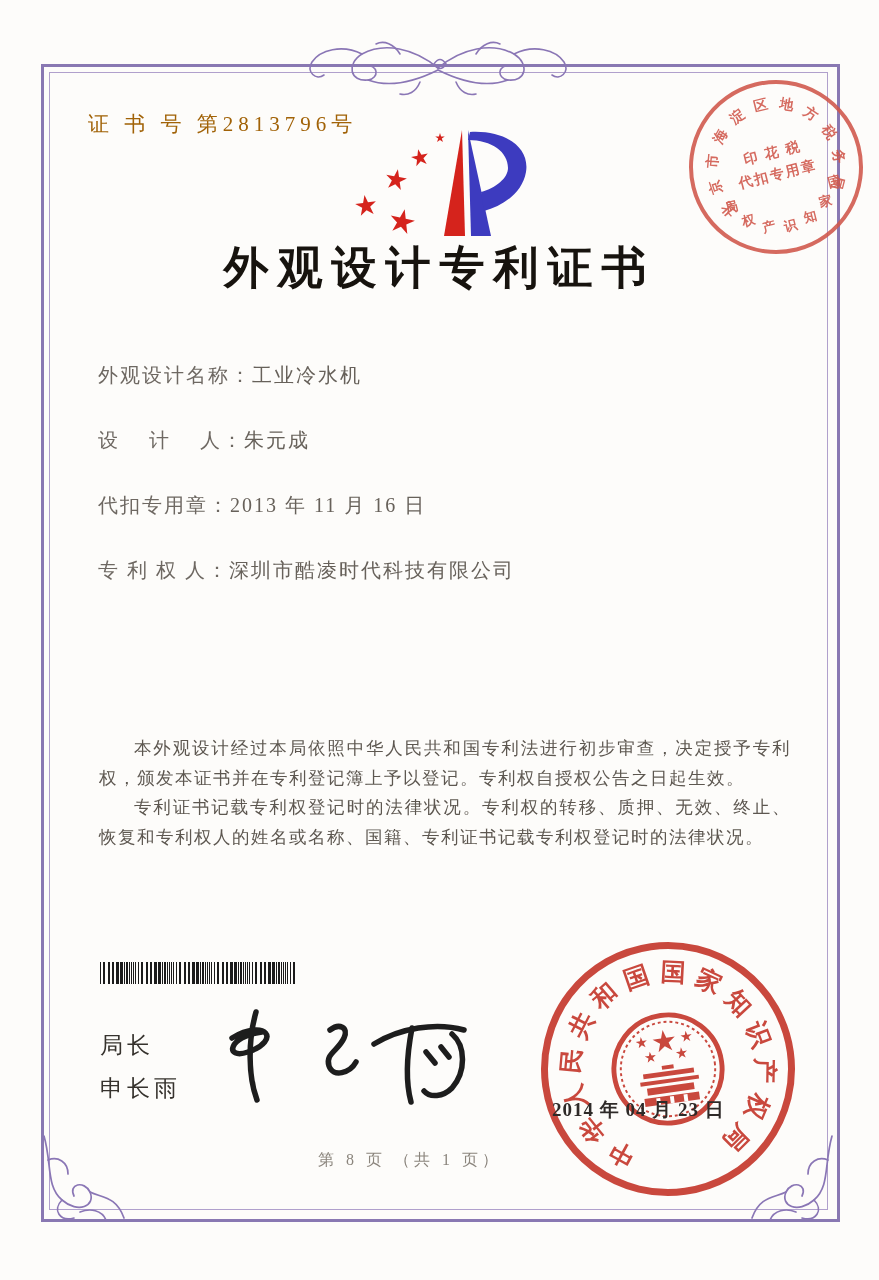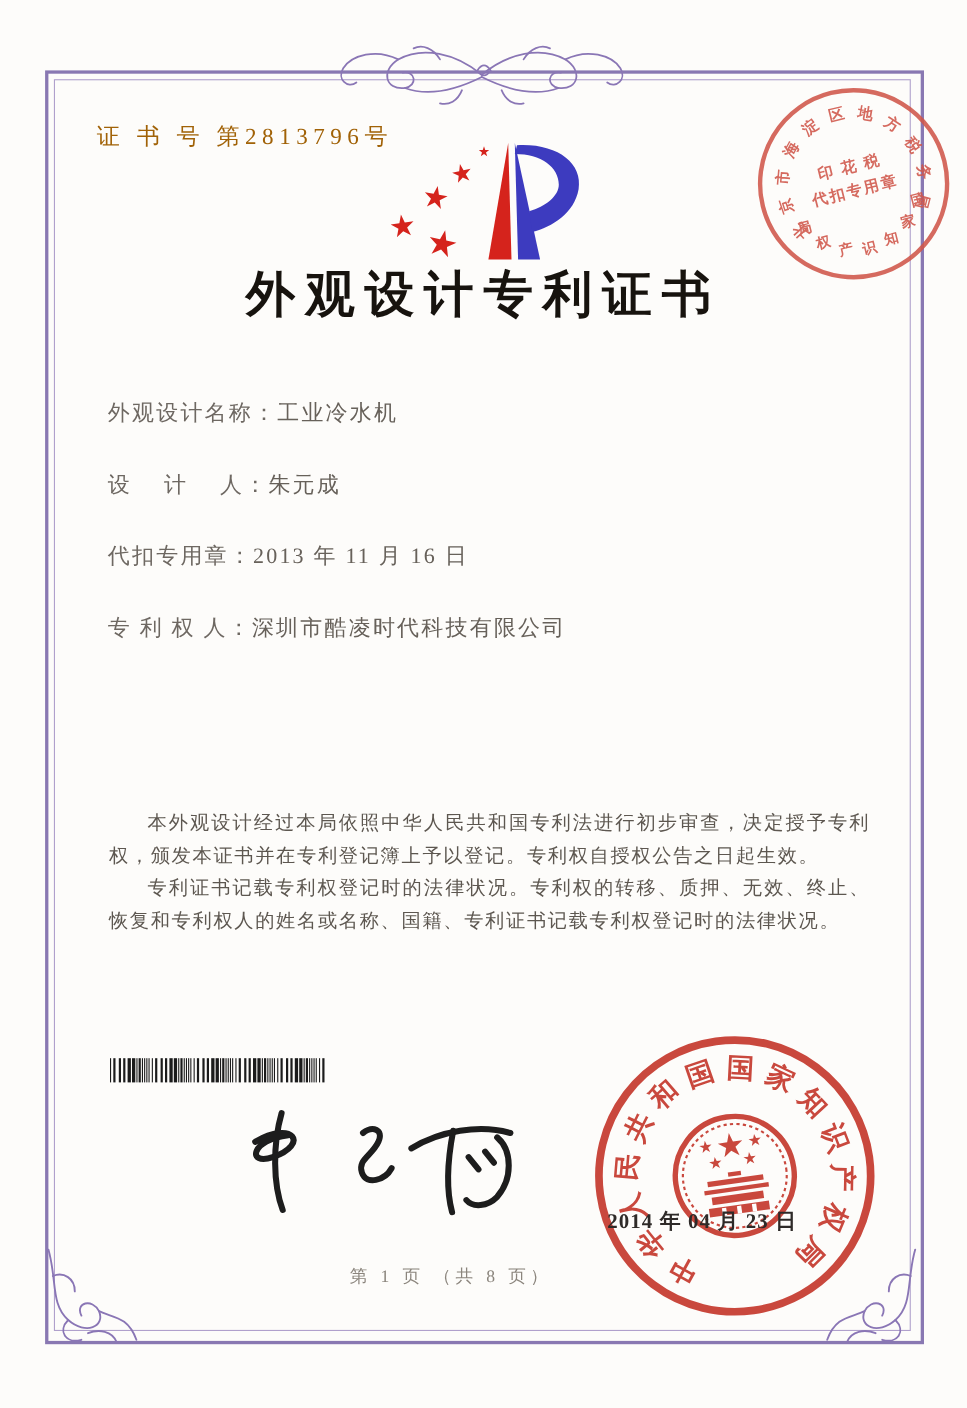"局长" div.signoff { html: none -> <div> <div>局长</div> <div>申长雨</div> </div> }
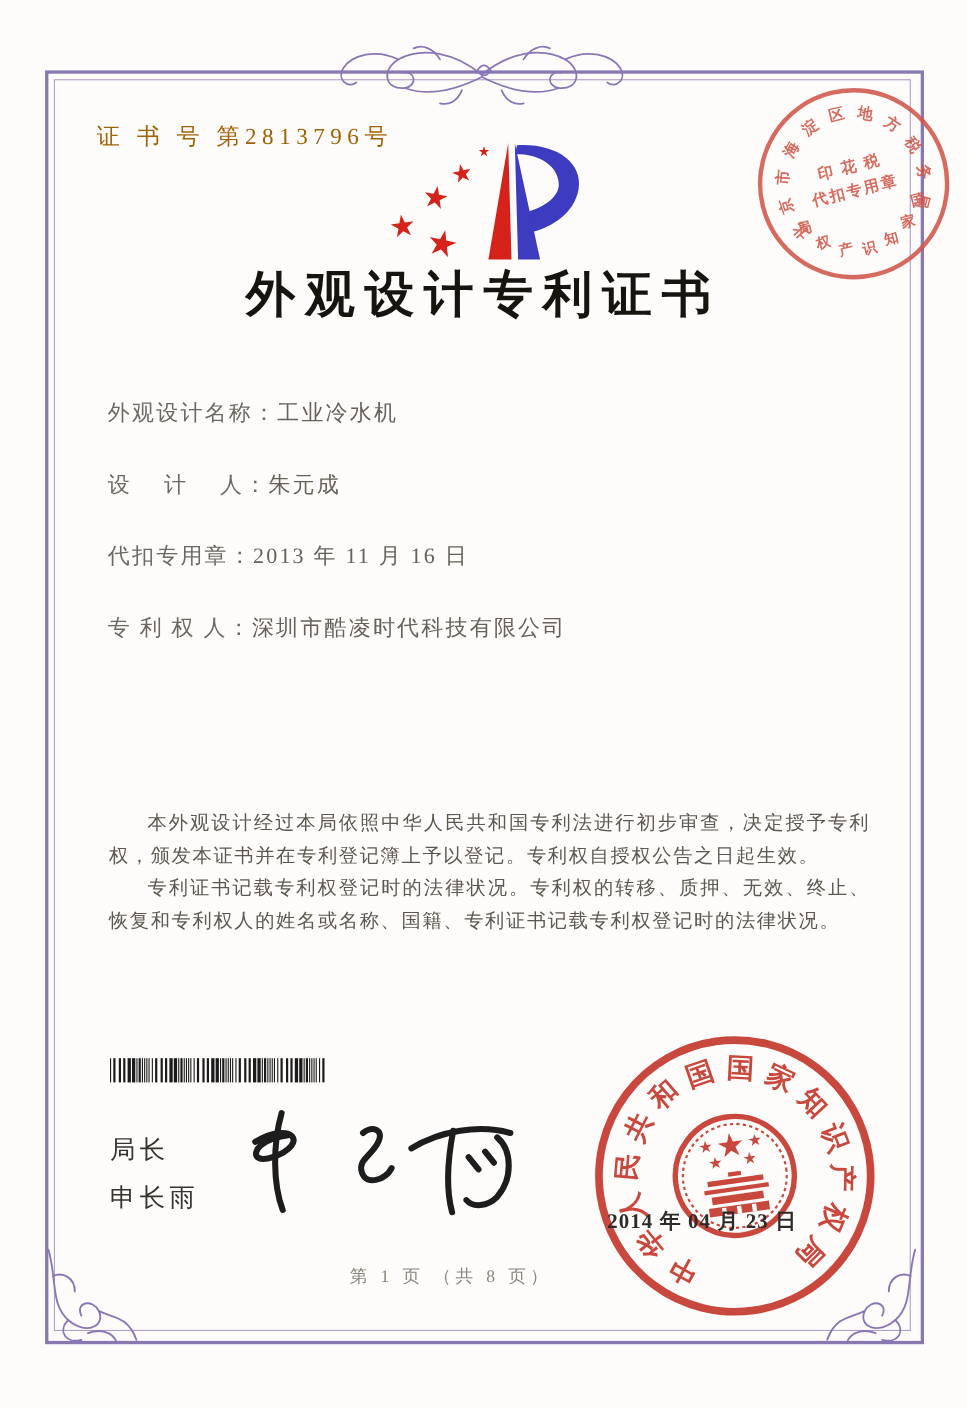"第 1 页 （共 8" div.footer { text: 1 页 （共 8 -> 8 页 （共 1 }
